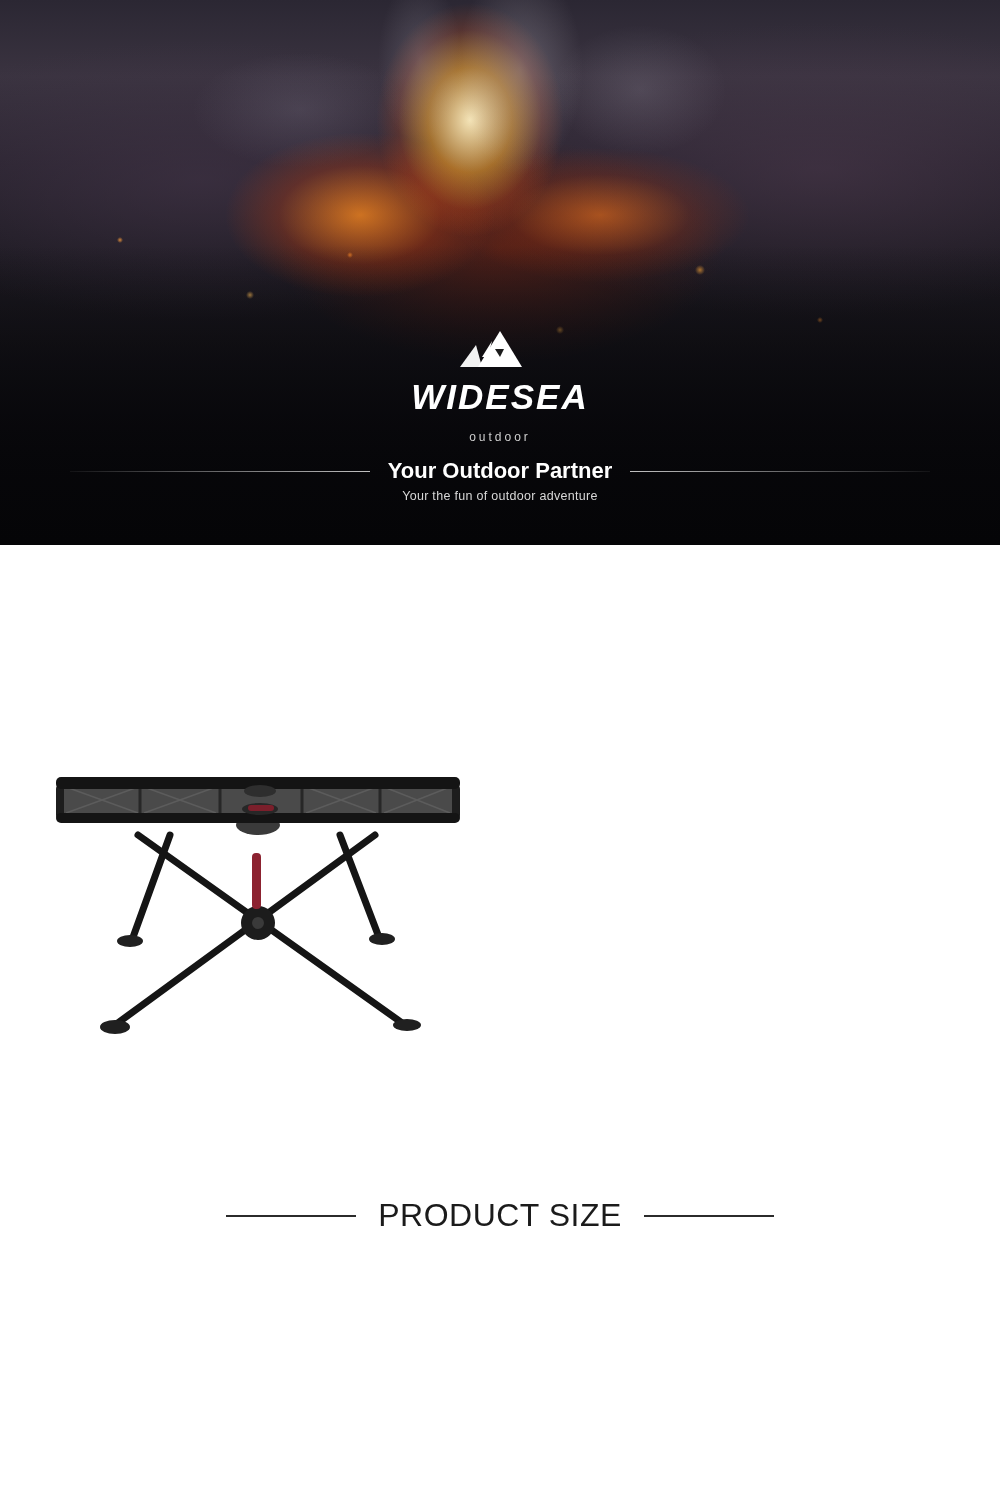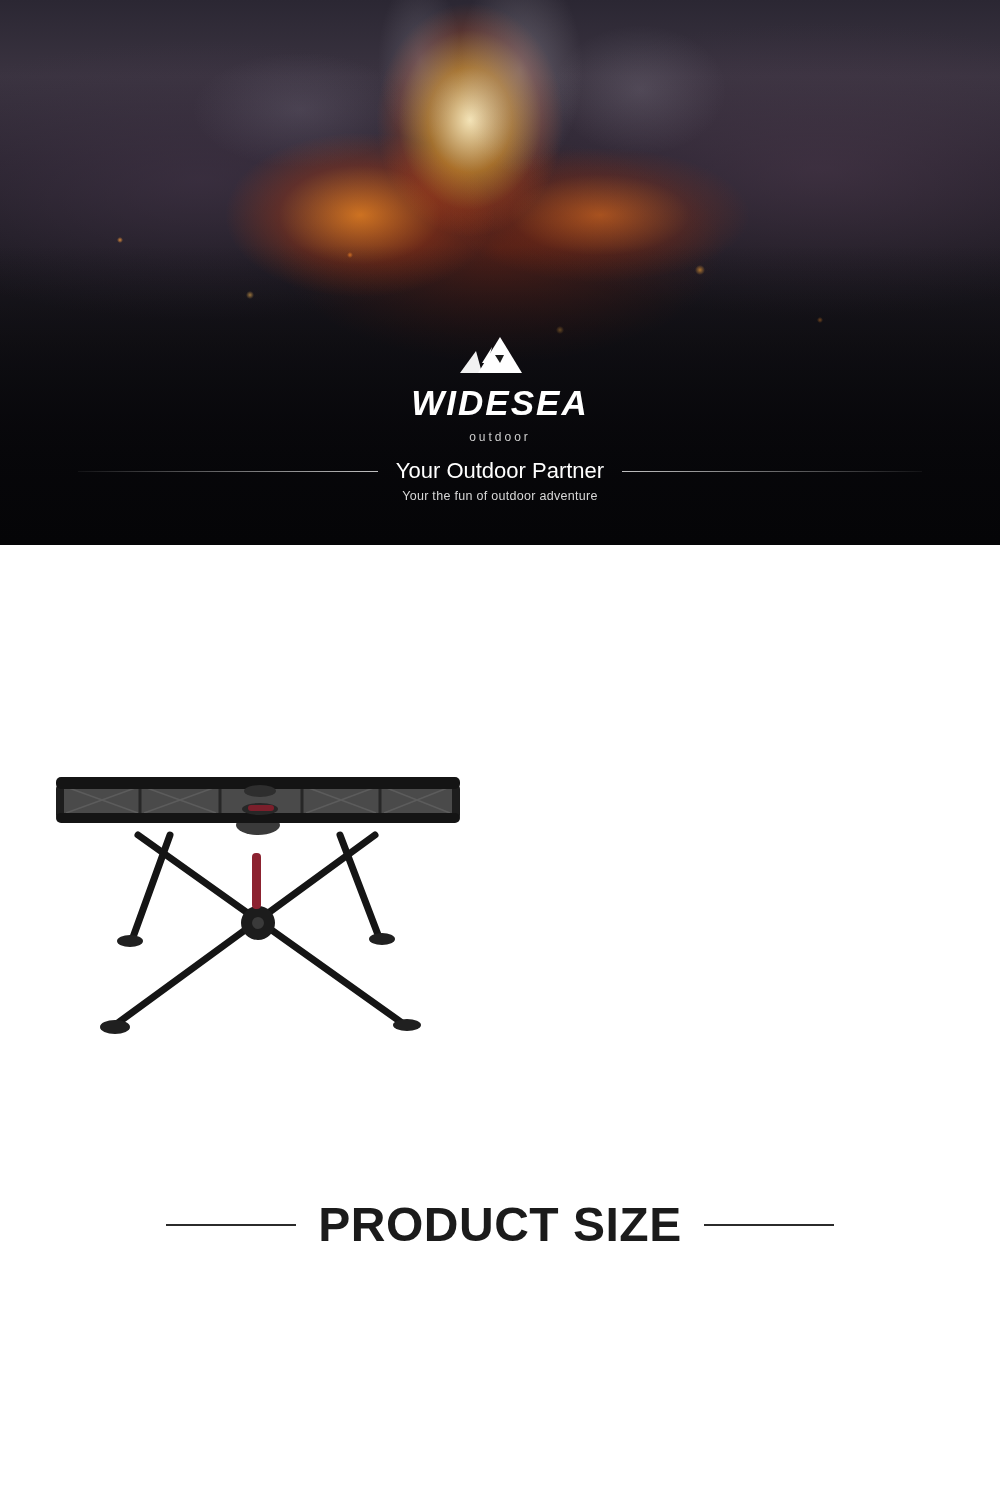"outdoor" .brand-sub { margin-top: 10px -> 16px }
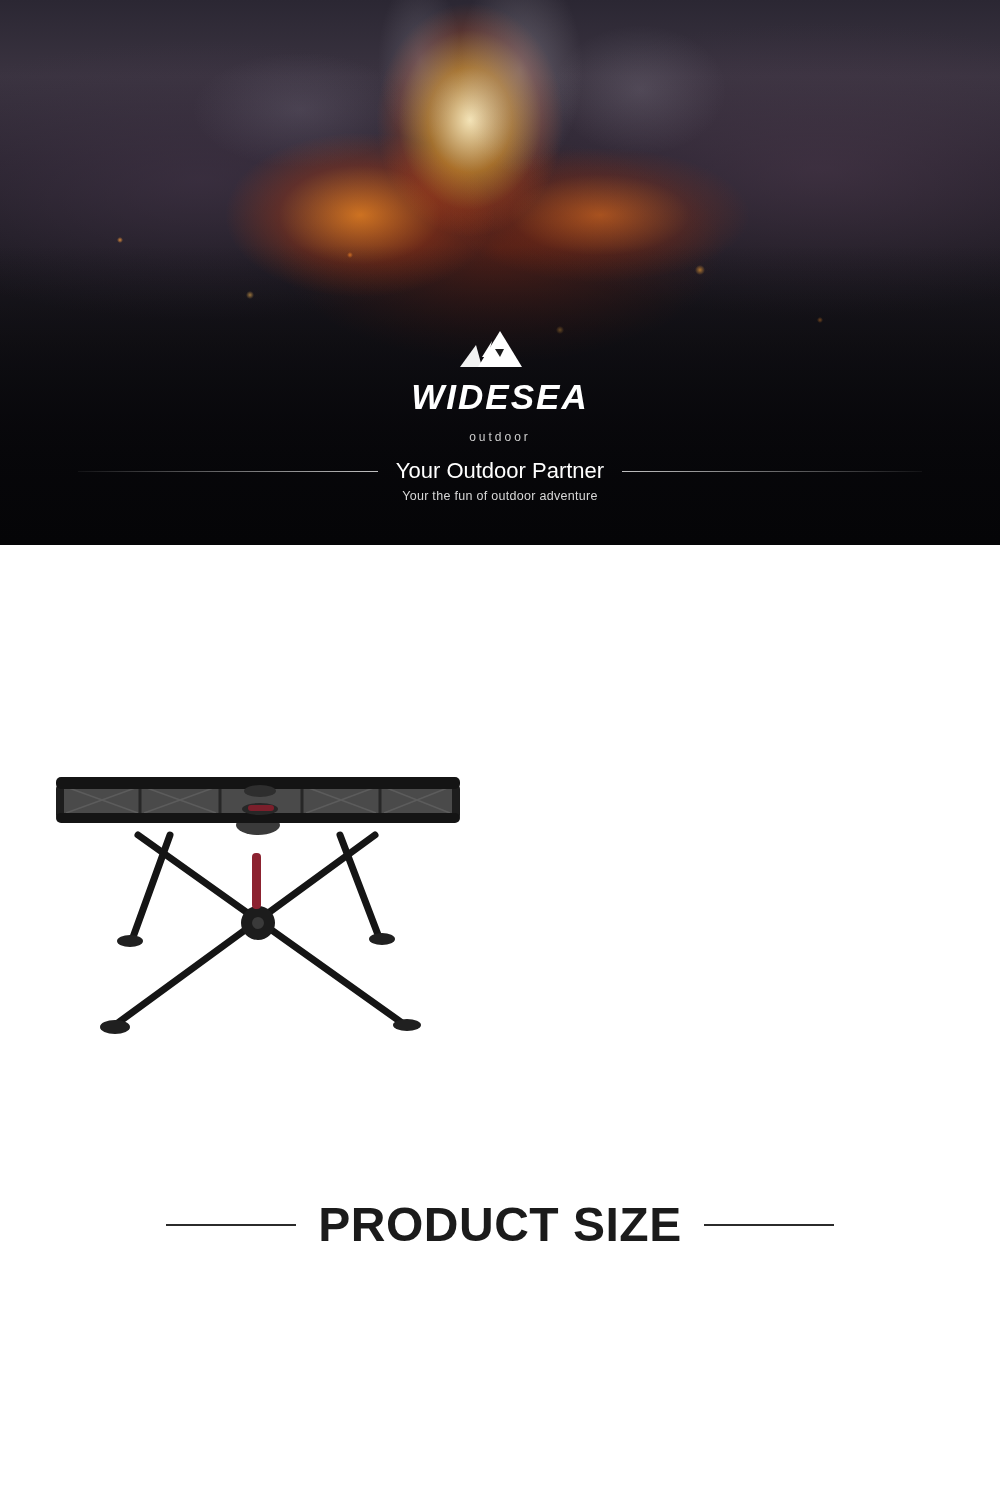"Your Outdoor Partner" .tagline { font-weight: normal -> bold }
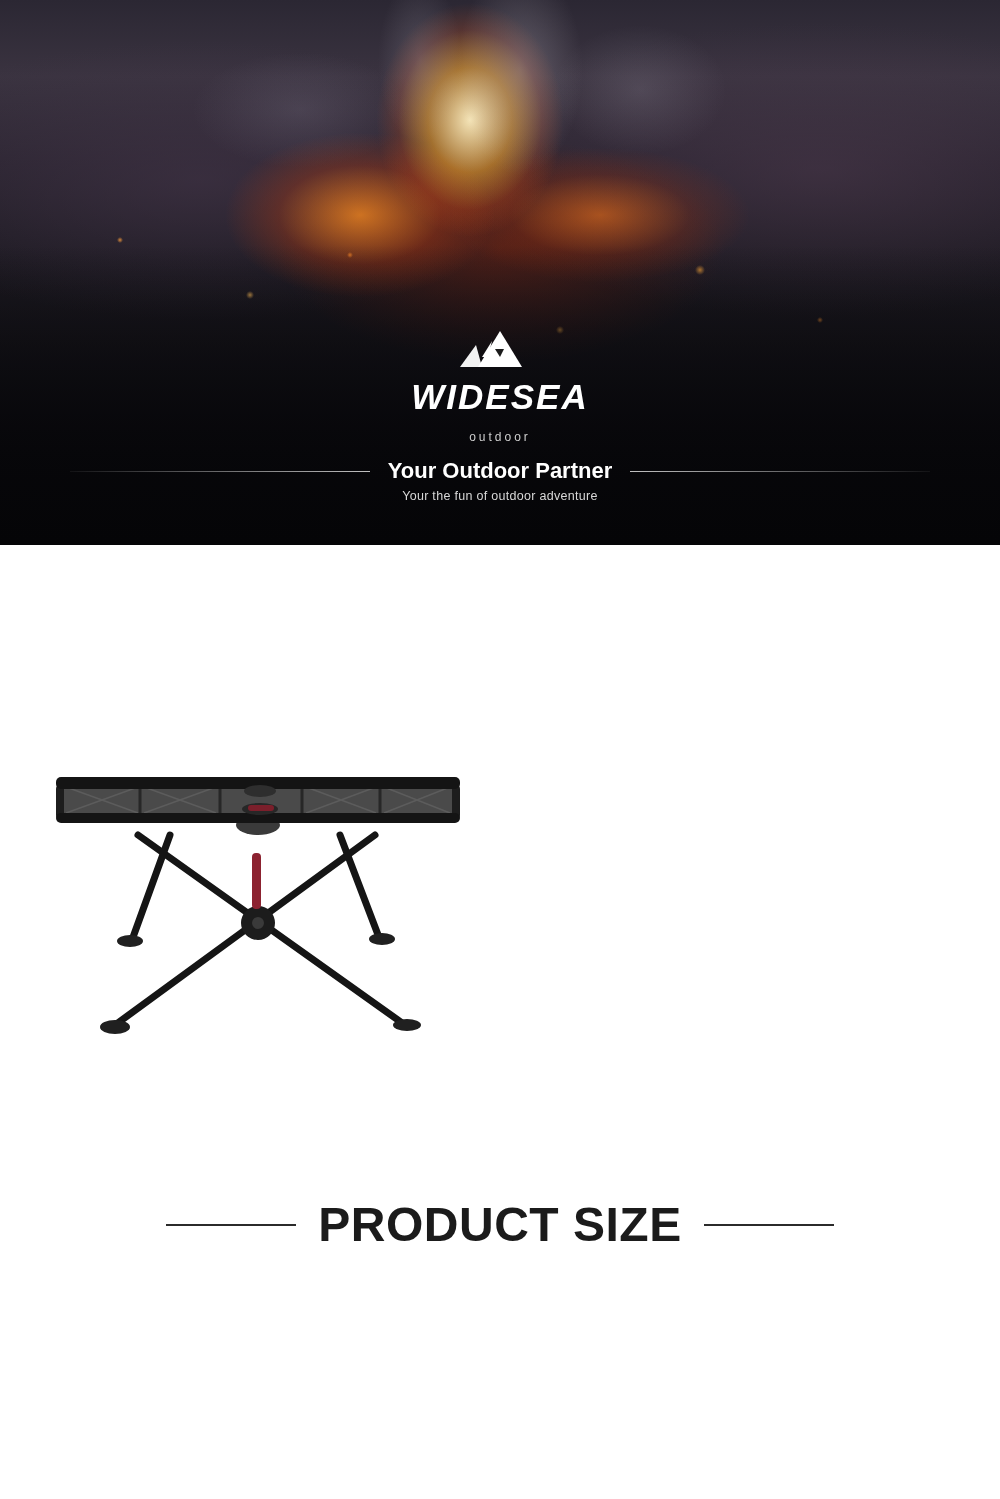"PRODUCT SIZE" .size-title { font-size: 48px -> 32px; font-weight: bold -> normal }
